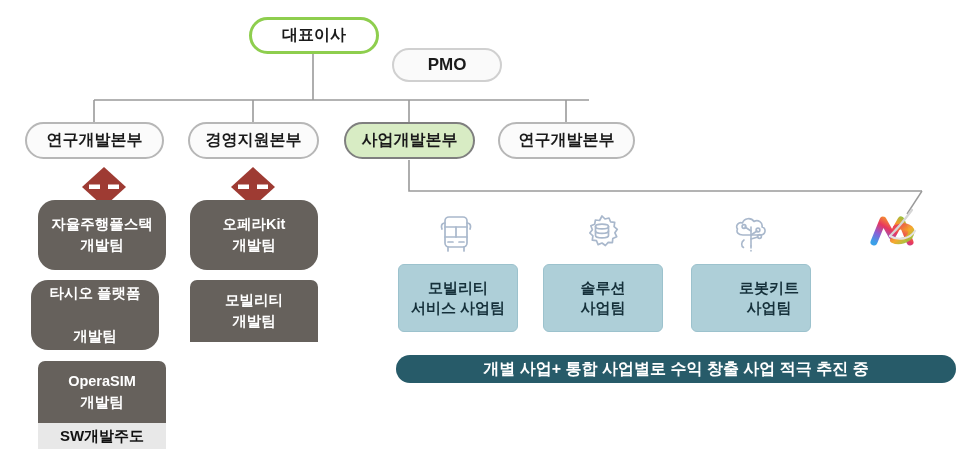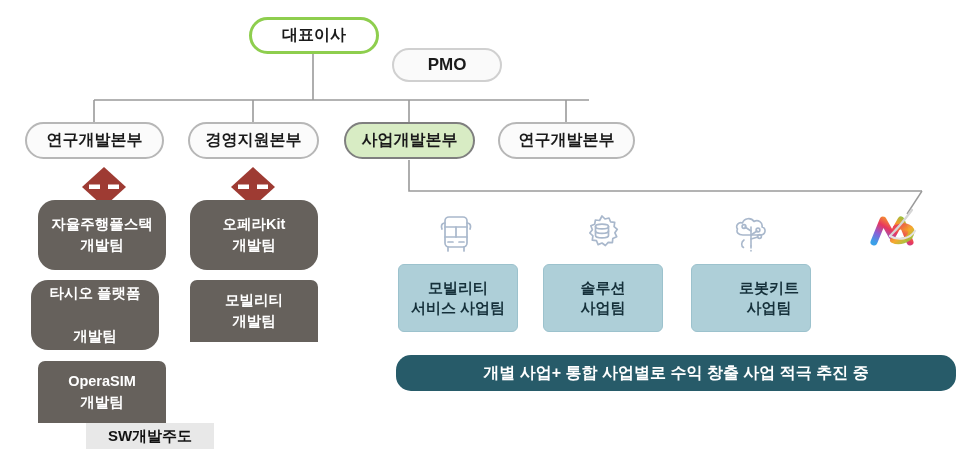"개별 사업+ 통합 사업별로 수익" div.banner { height: 36px -> 28px }
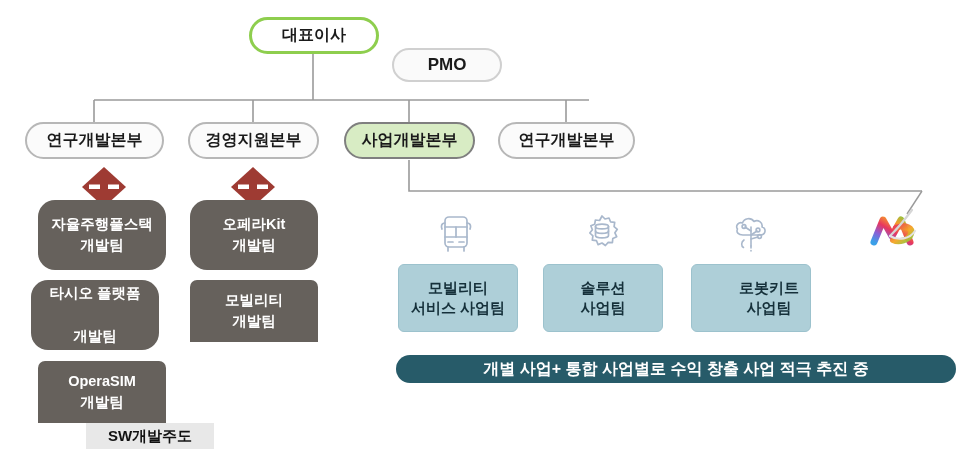"SW개발주도" div.sublabel { margin-left: 48px -> none }
